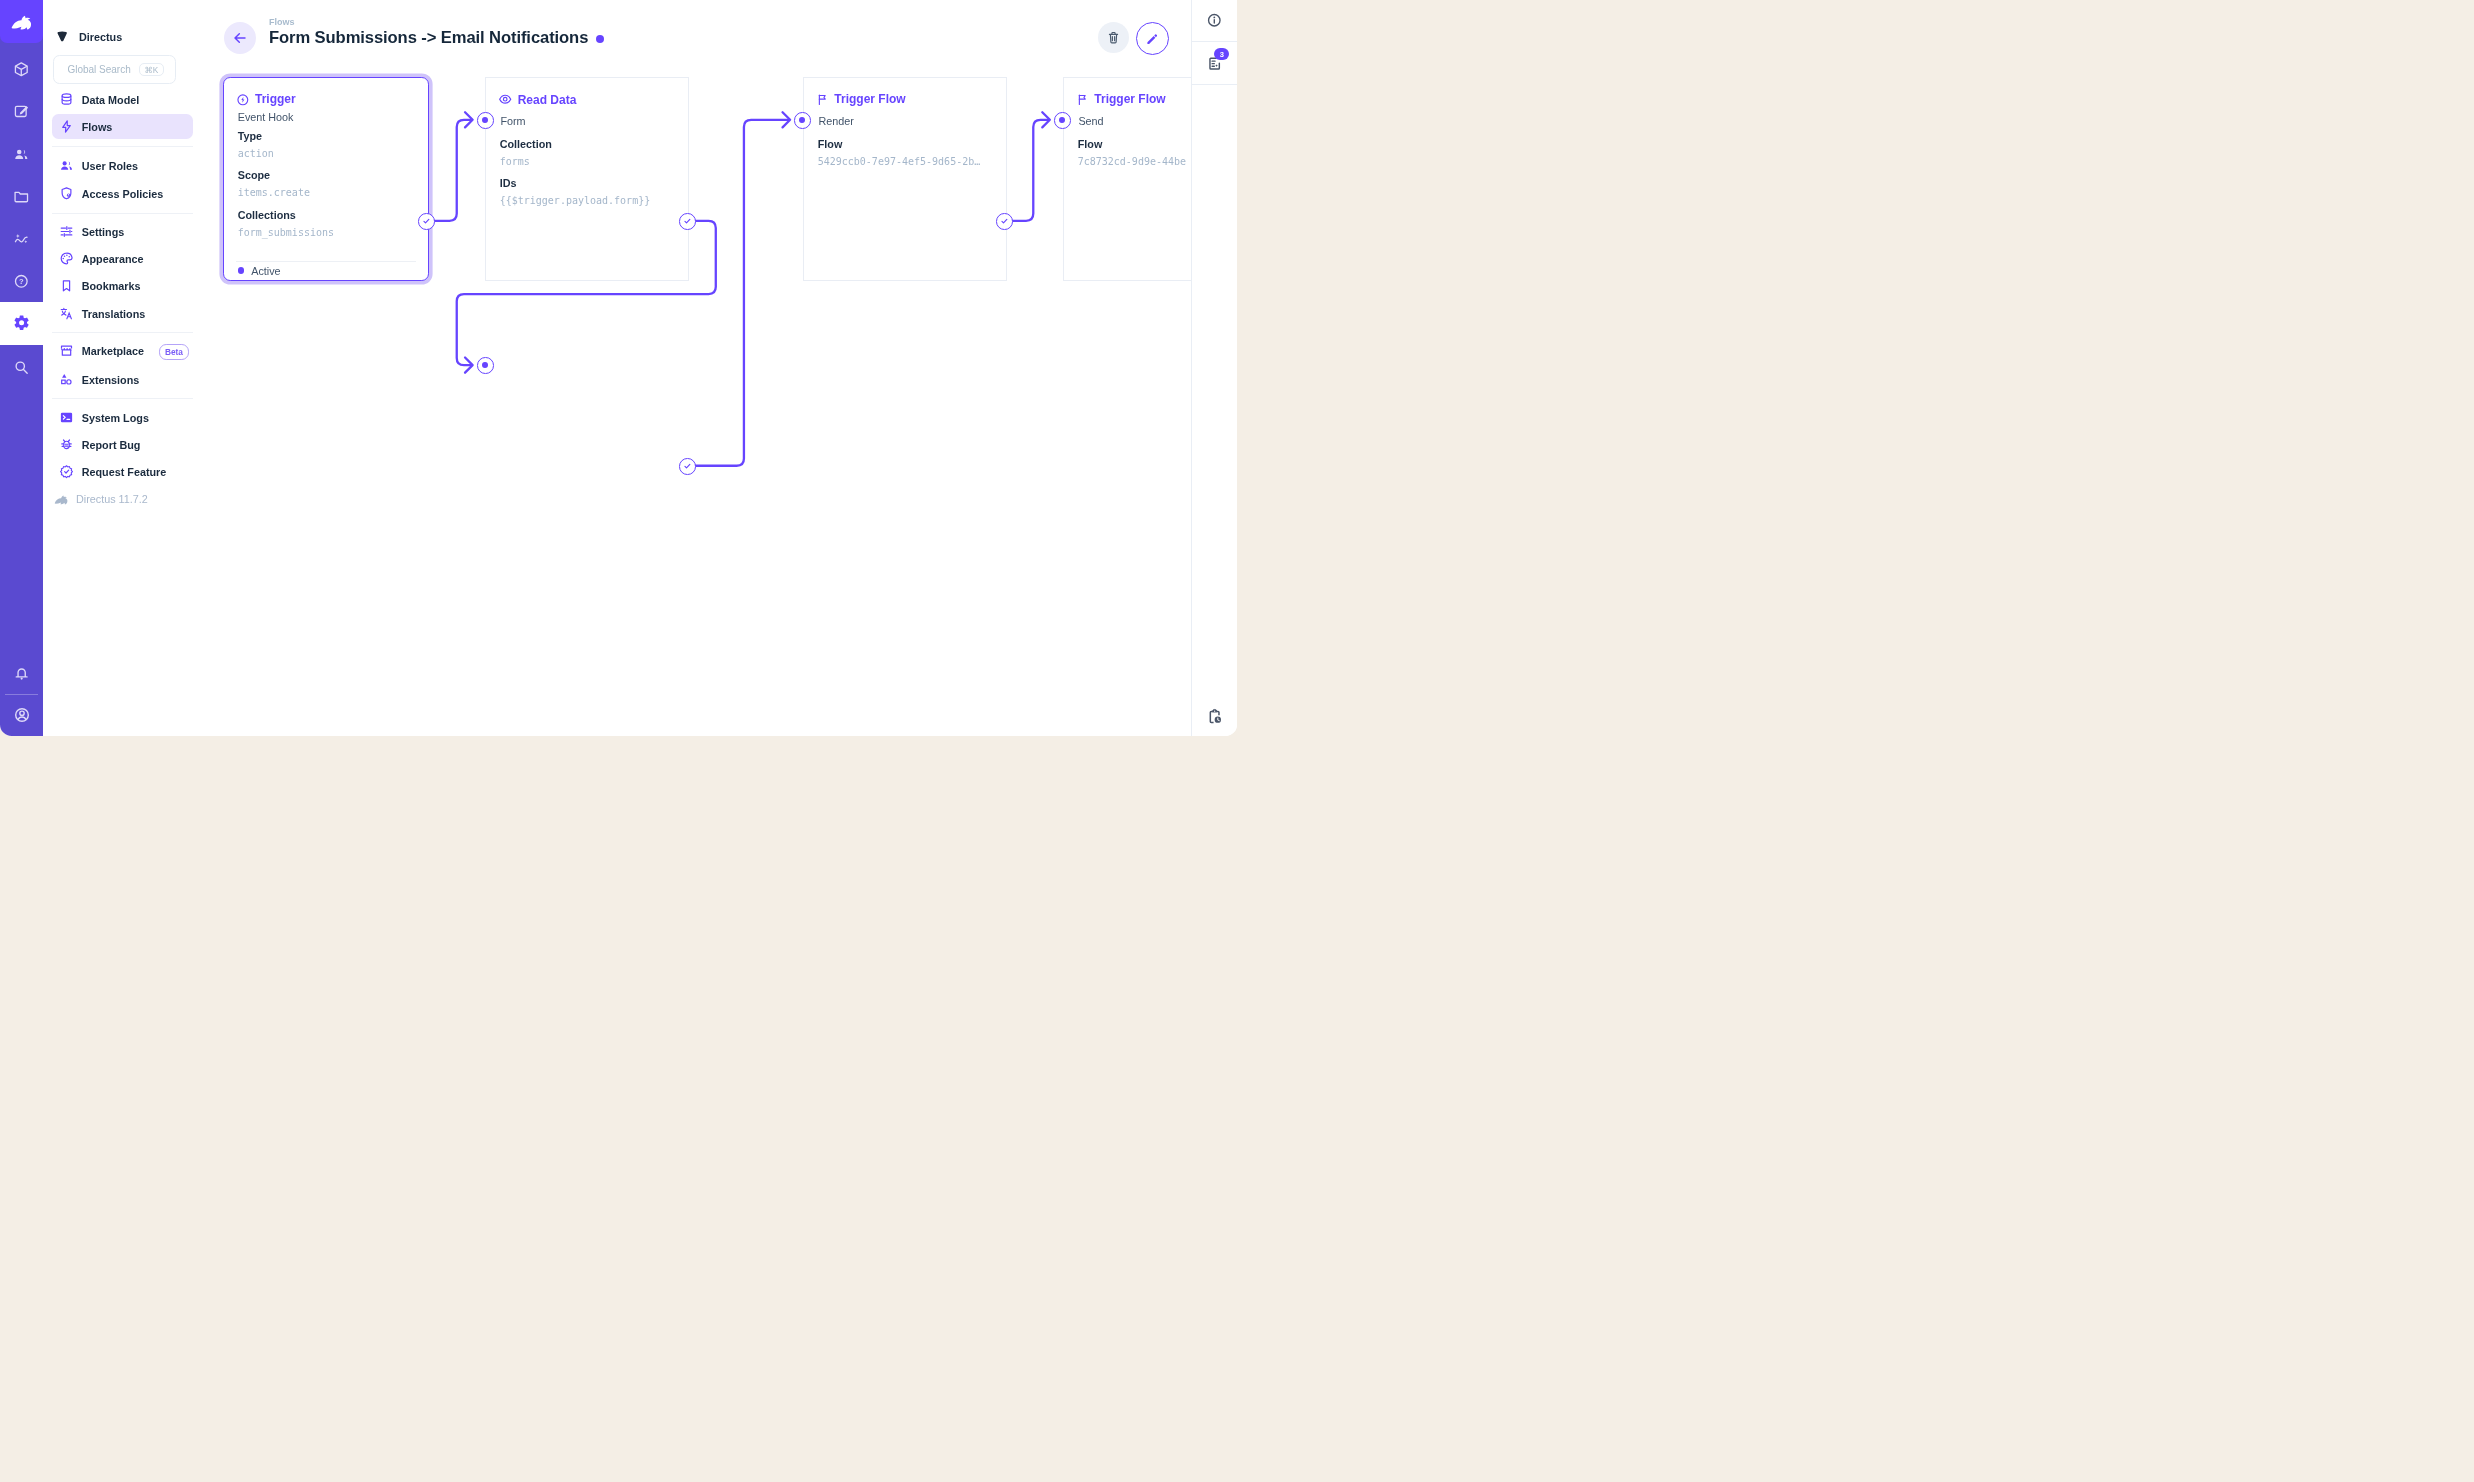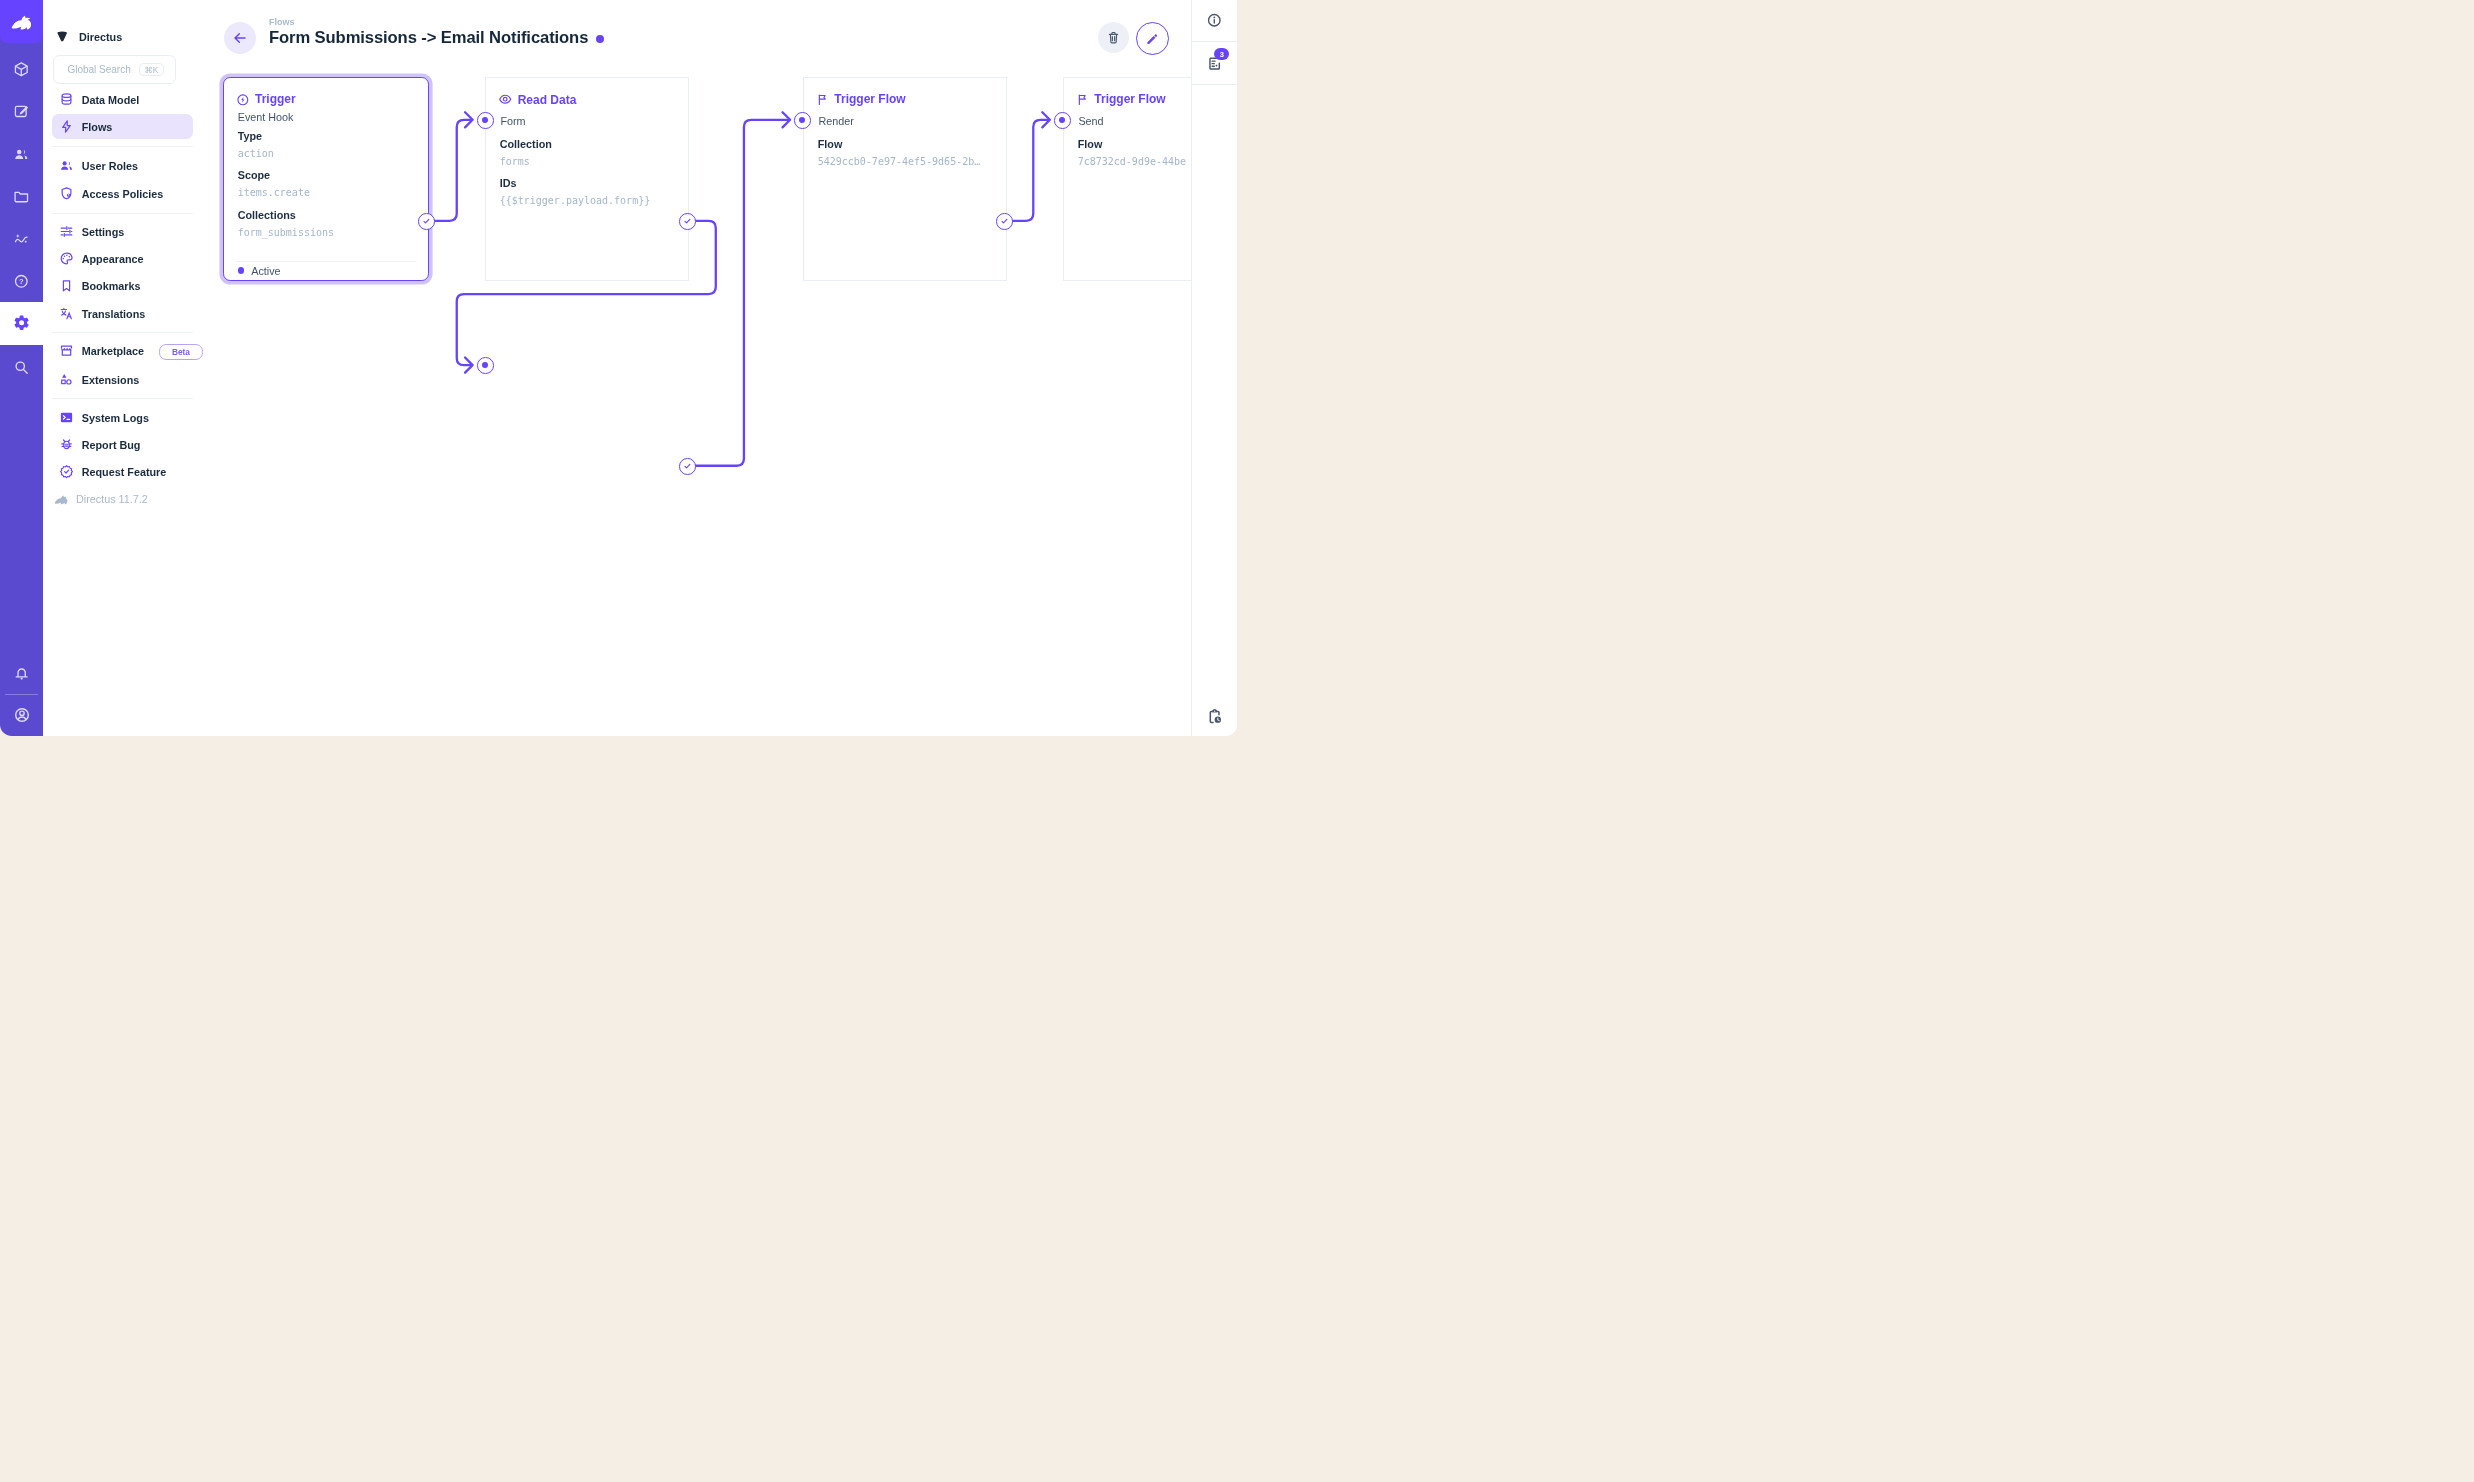"Beta" .beta { padding: 0 12px -> 0 5px }
